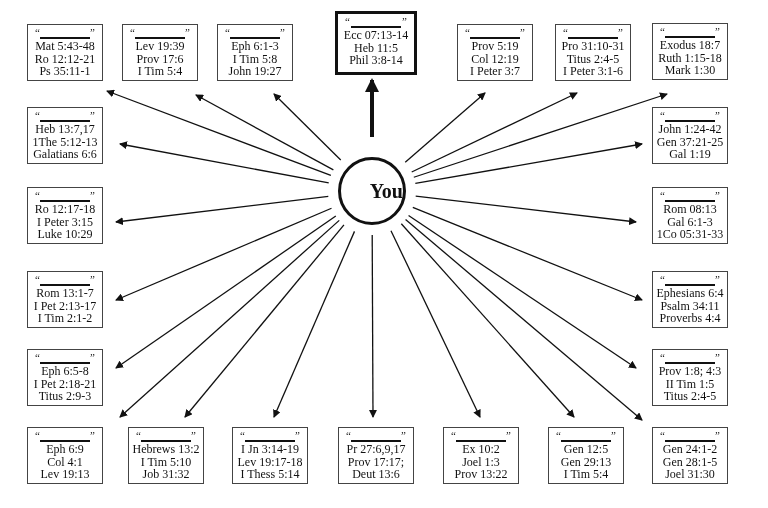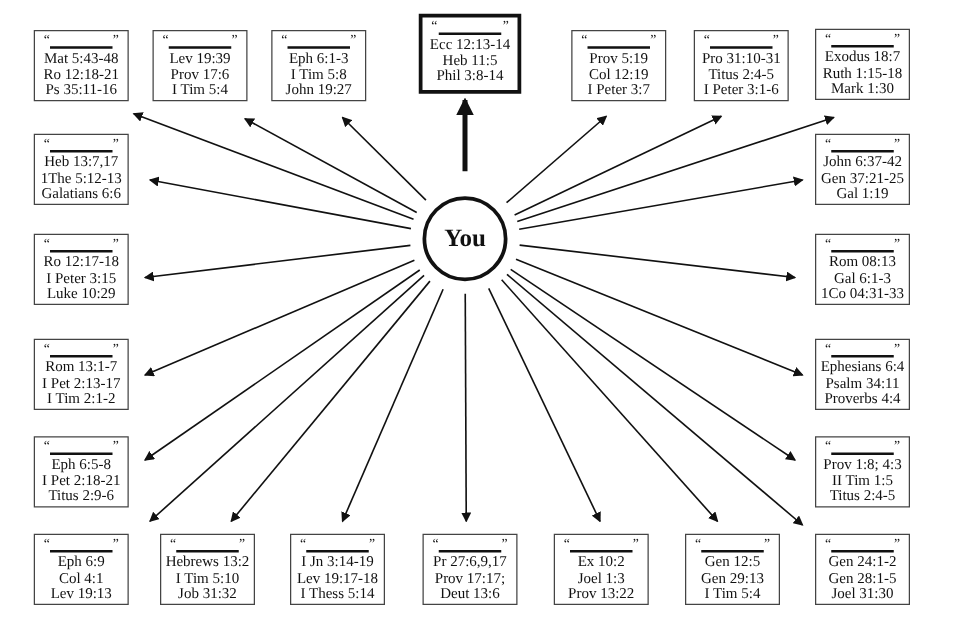"Ecc 12:13-14" span.ref { text: 12:13-14 -> 07:13-14 }
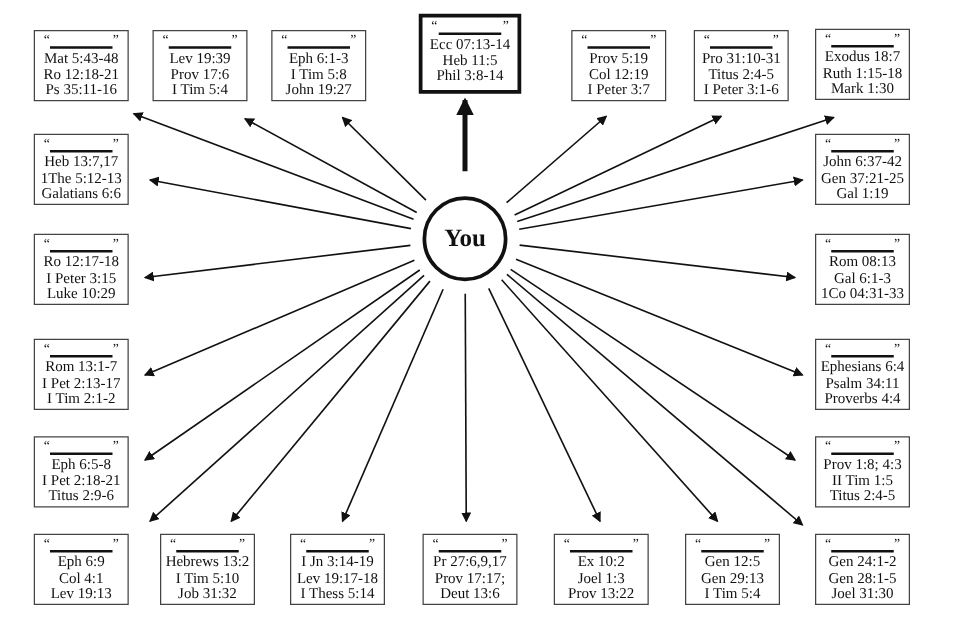"Ro 12:18-21" span.ref { text: 12:18-21 -> 12:12-21 }
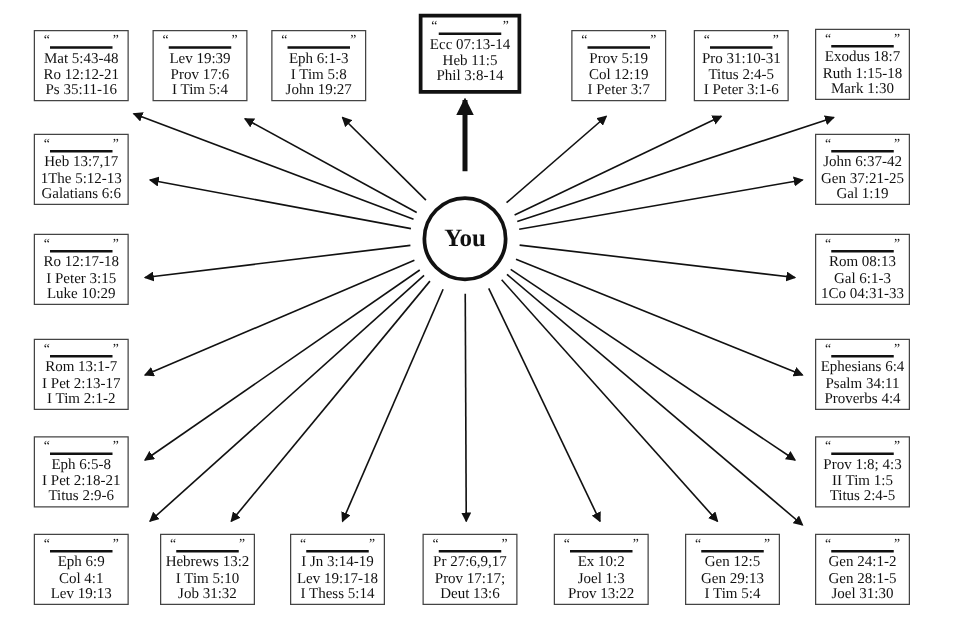"Ps 35:11-16" span.ref { text: 35:11-16 -> 35:11-1 }
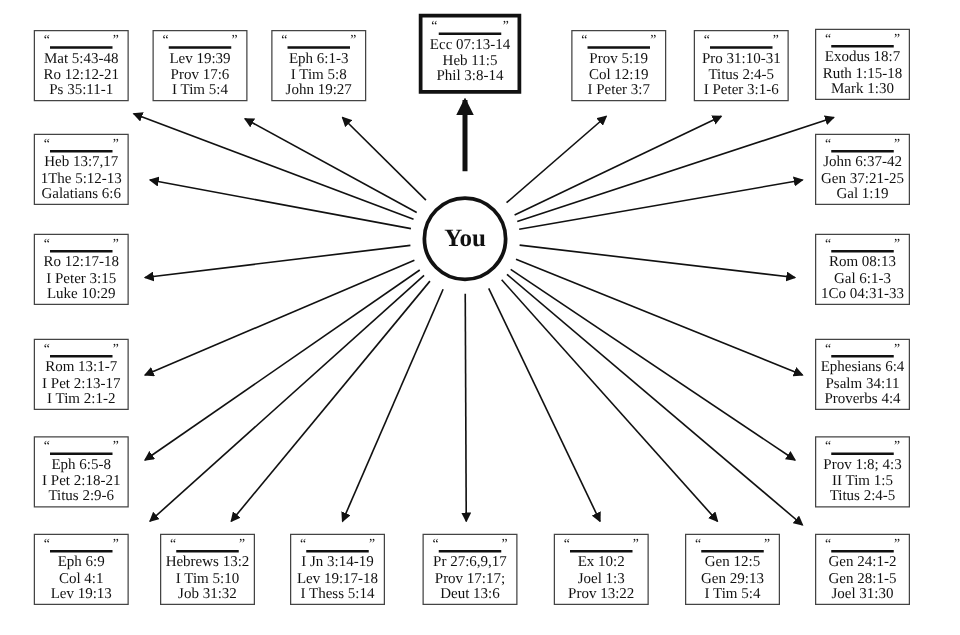"John 6:37-42" span.ref { text: 6:37-42 -> 1:24-42 }
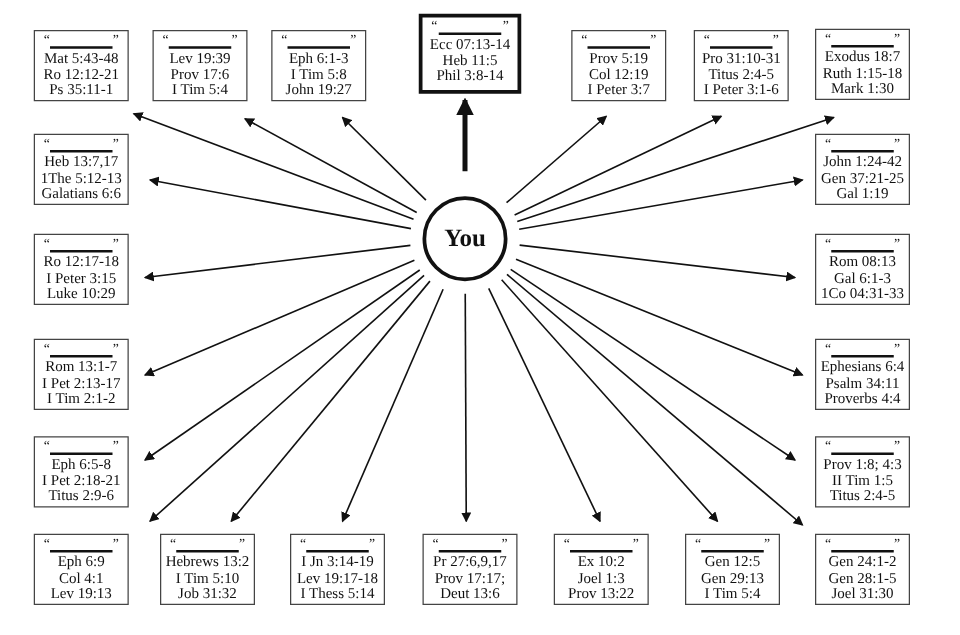"You" .center { justify-content: center -> flex-end }
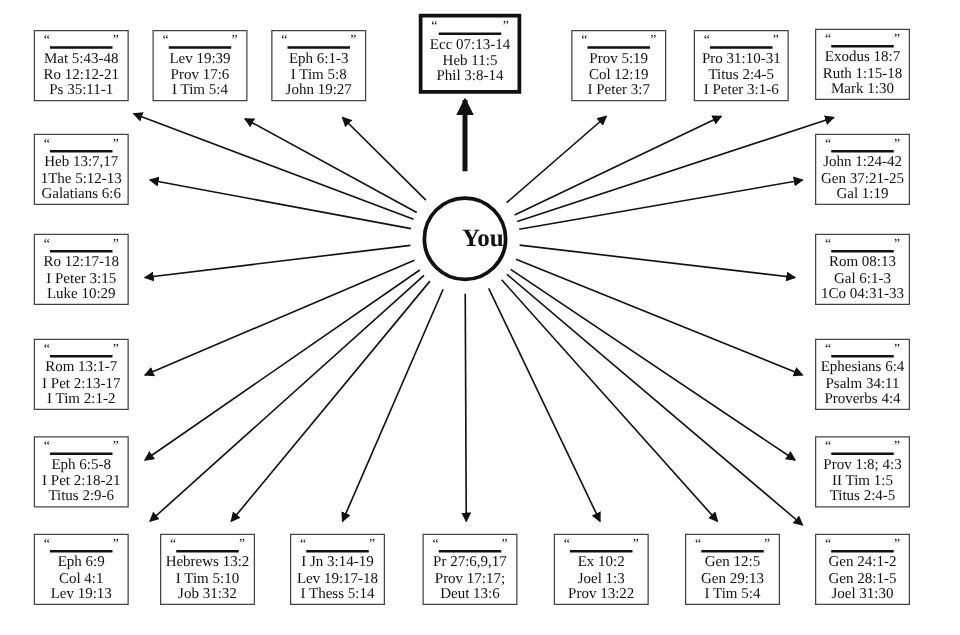"1Co 04:31-33" span.ref { text: 04:31-33 -> 05:31-33 }
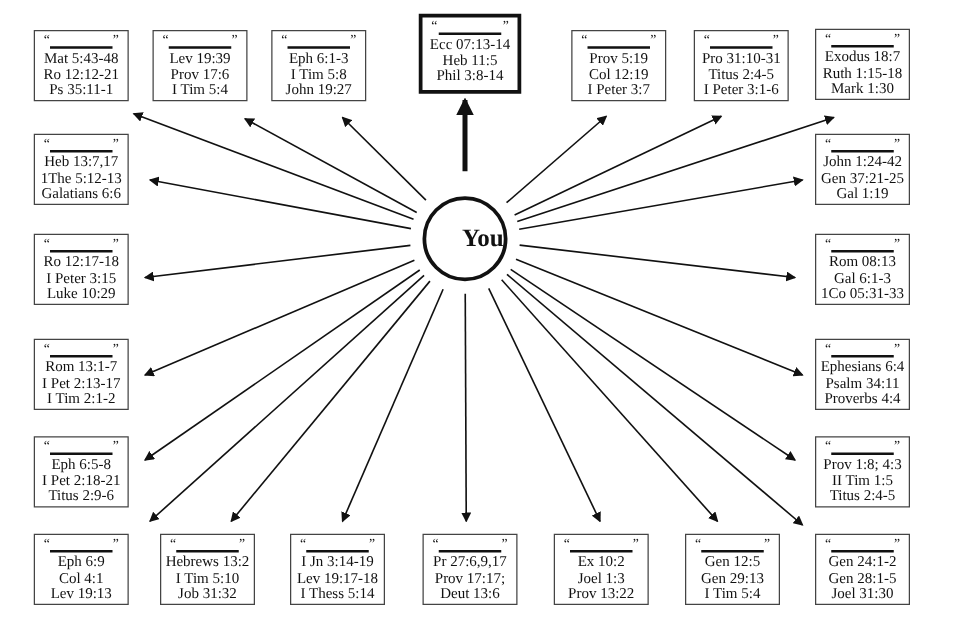"Titus 2:9-6" span.ref { text: 2:9-6 -> 2:9-3 }
